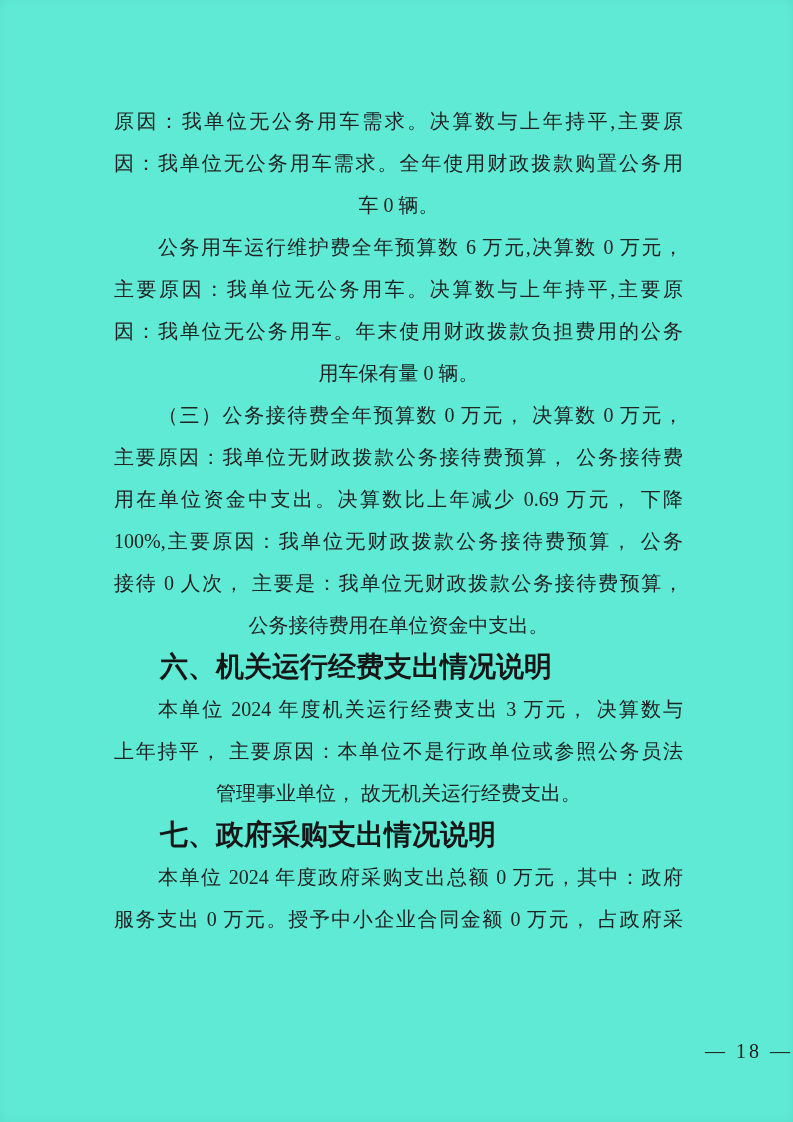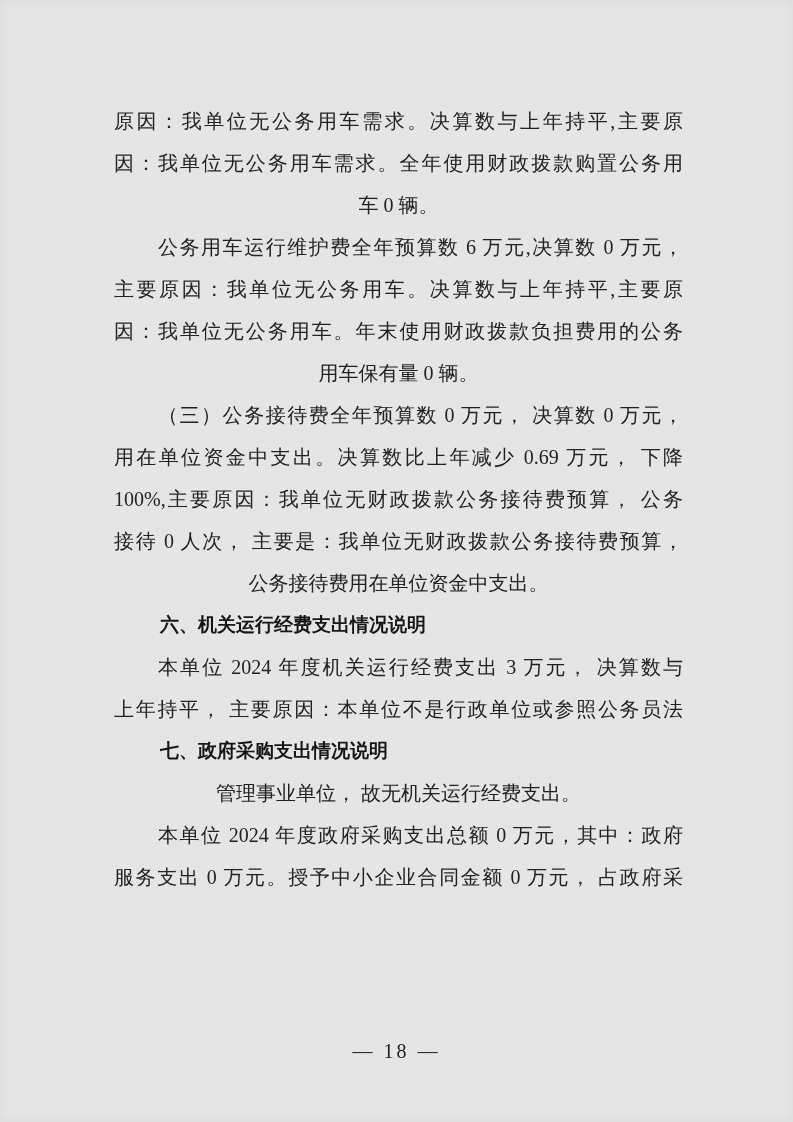"原因：我单位无公务用车需求。决算数与上年持平,主要原" .page { background: #e5e5e5 -> #5eead4 }
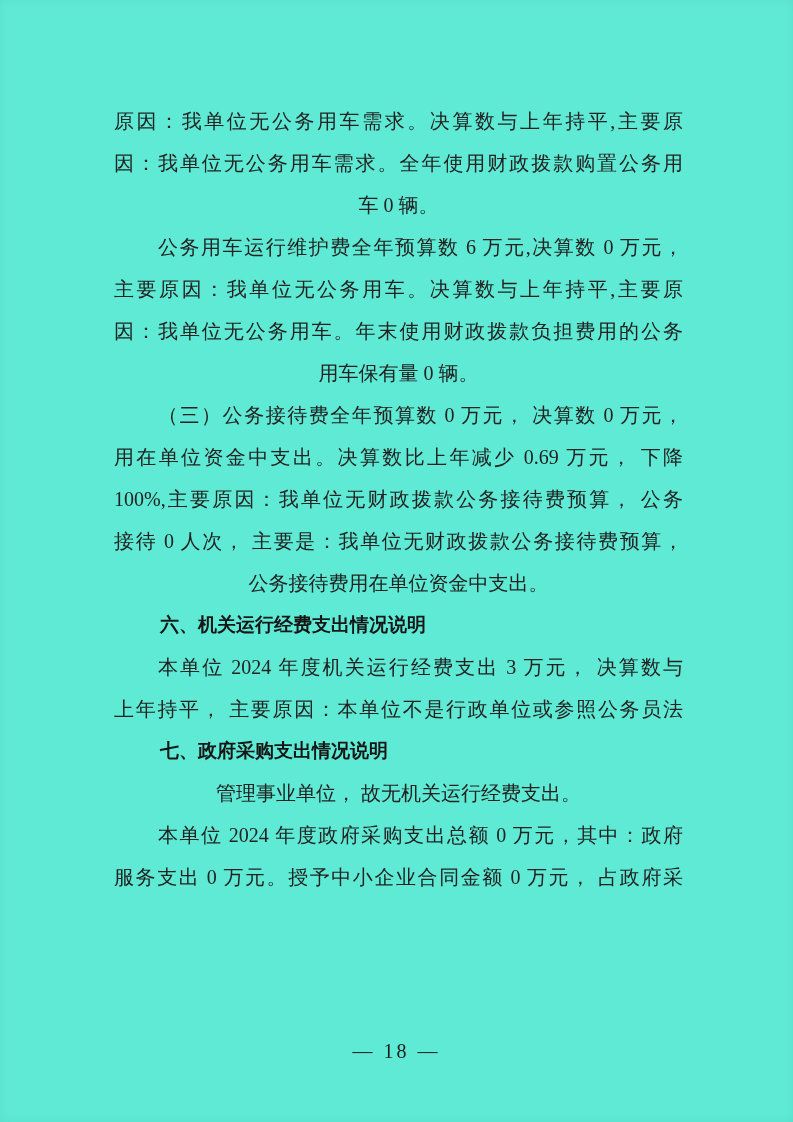"主要原因：我单位无财政拨款公务接待费预算， 公务接待费" div.ln { html: none -> <div>主要原因：我单位无财政拨款公务接待费预算， 公务接待费</div> }
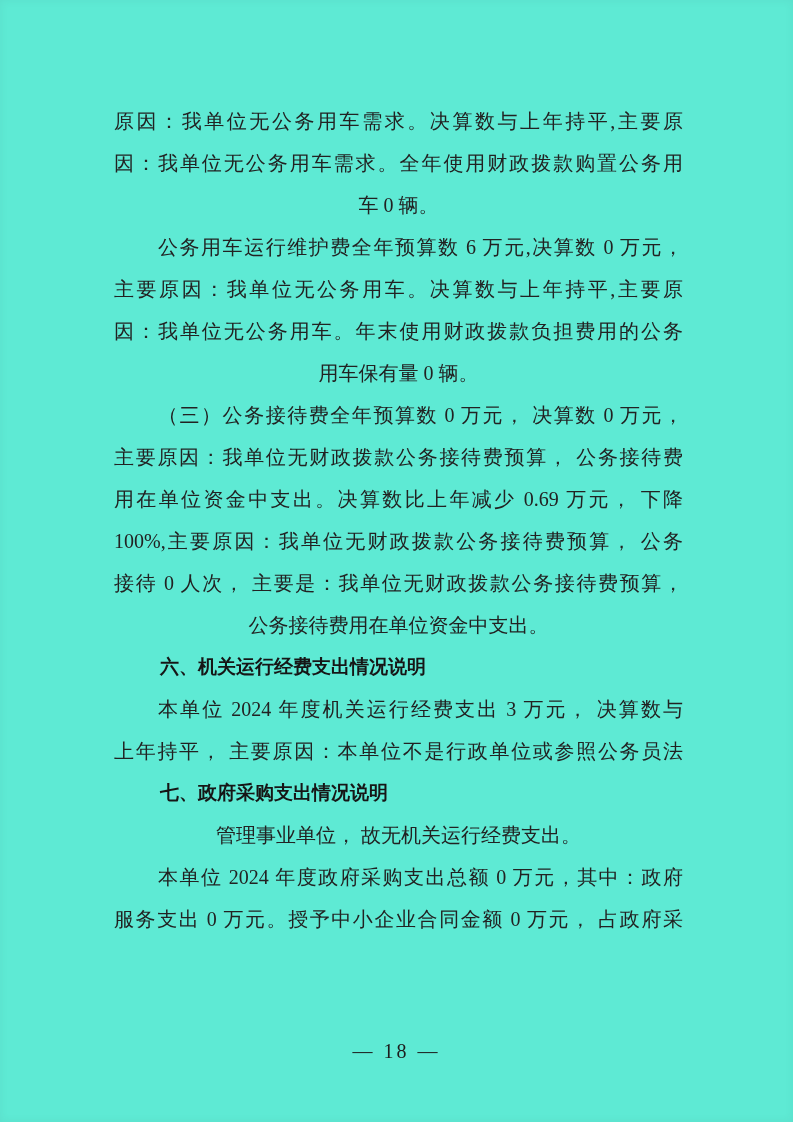"六、机关运行经费支出情况说明" .ln.heading { font-size: 19px -> 28px }
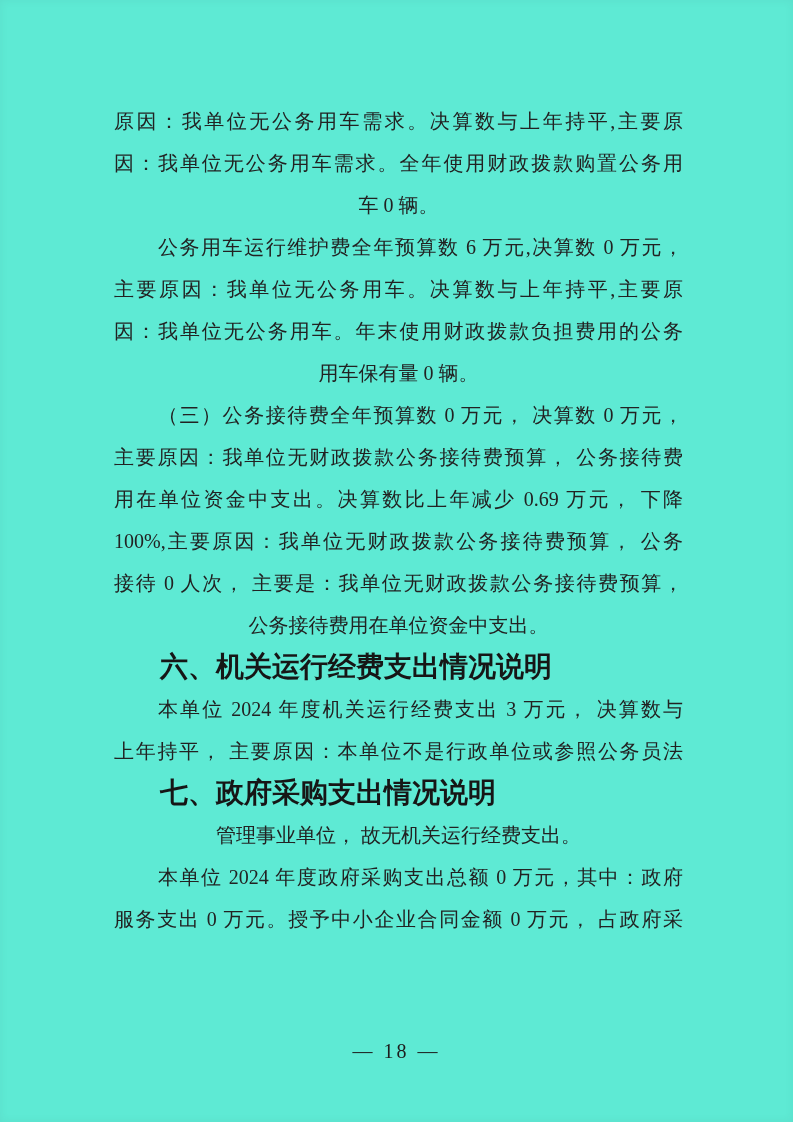"七、政府采购支出情况说明" div.ln { order: before "管理事业单位， 故无机关运行经费支出。" -> after "管理事业单位， 故无机关运行经费支出。" }
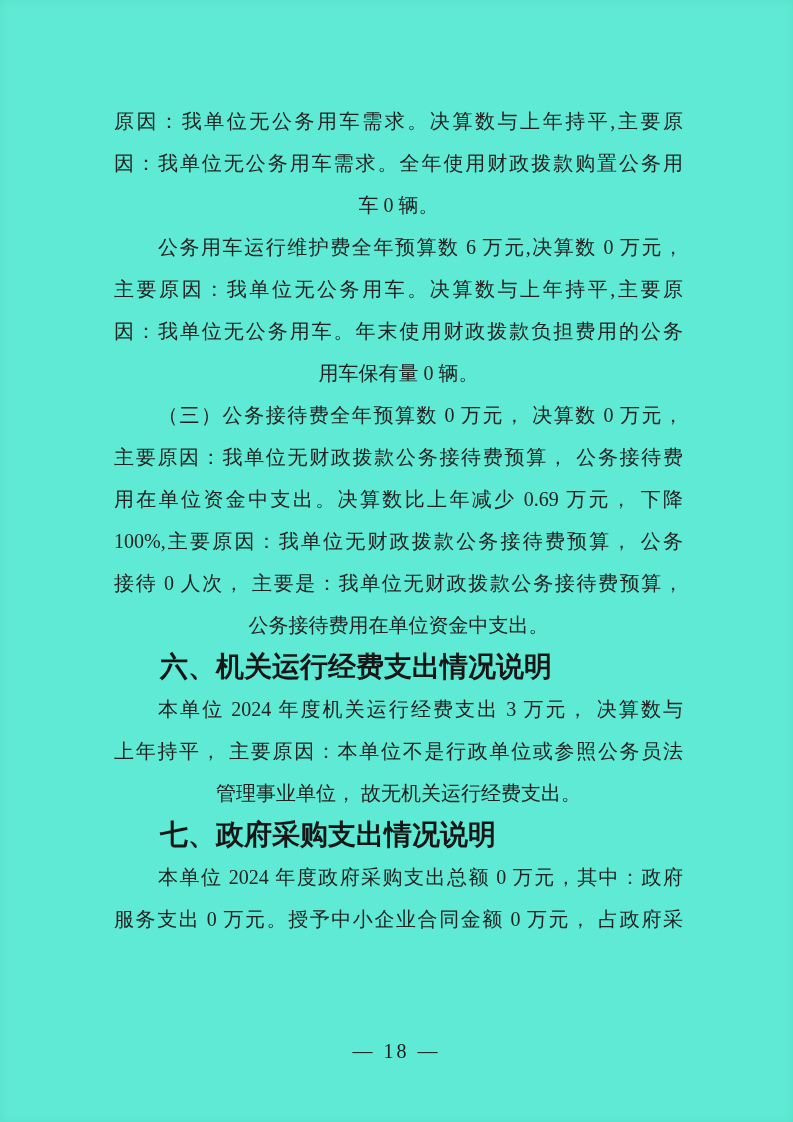"— 18 —" .footer { text-align: center -> right }
